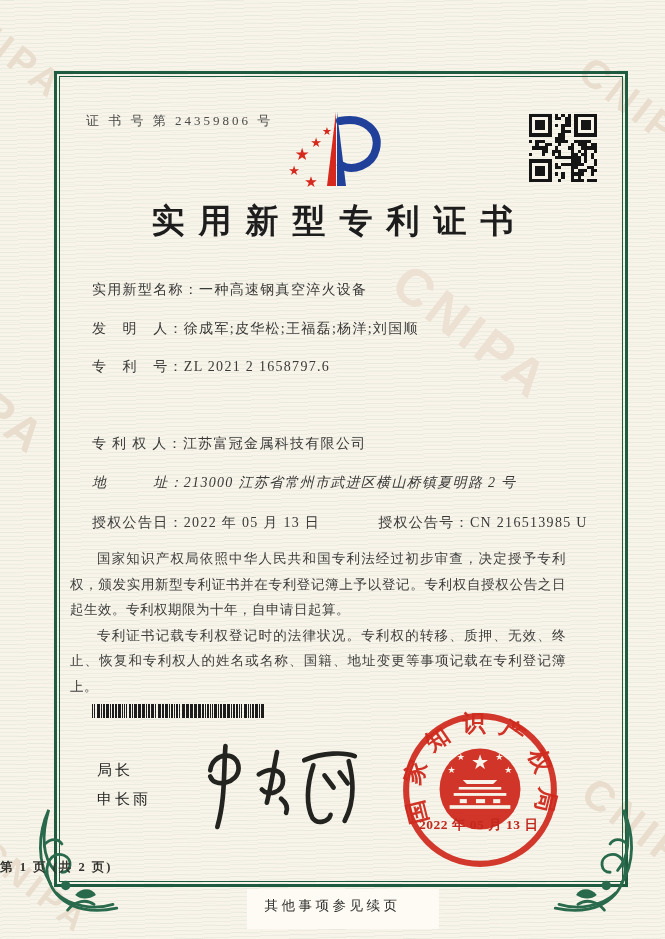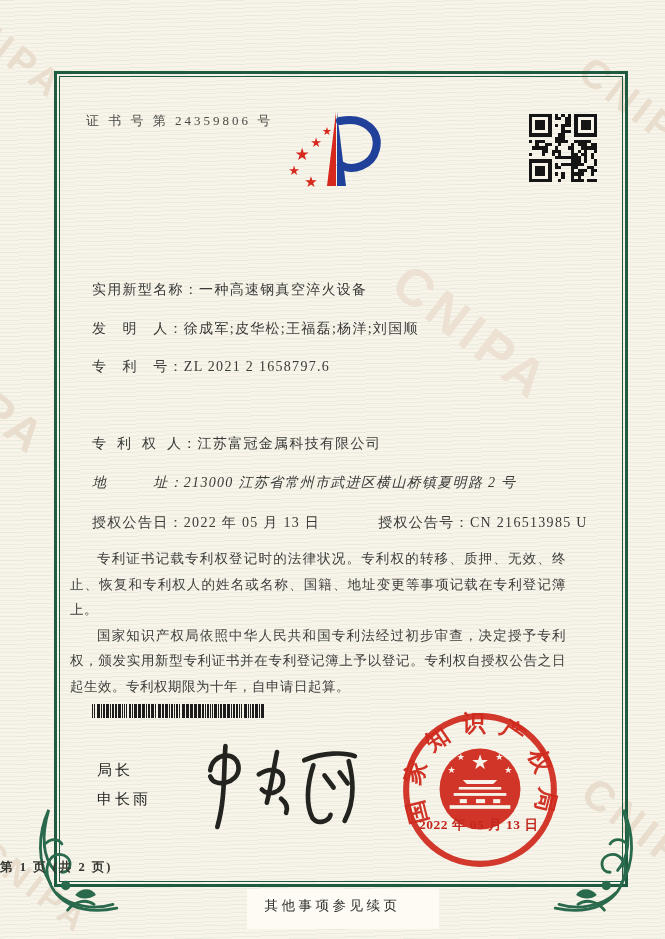"实用新型专利证书" div.title { html: none -> <div>实用新型专利证书</div> }
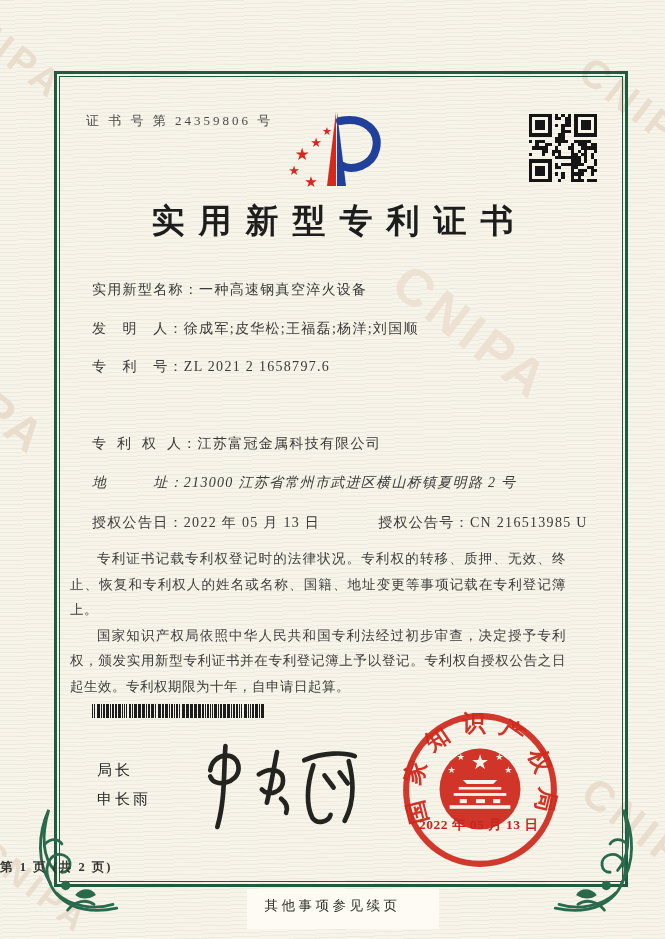"专 利 权 人：江苏富冠金属科技有限公司" div.row { font-family: Liberation Mono, monospace -> none }
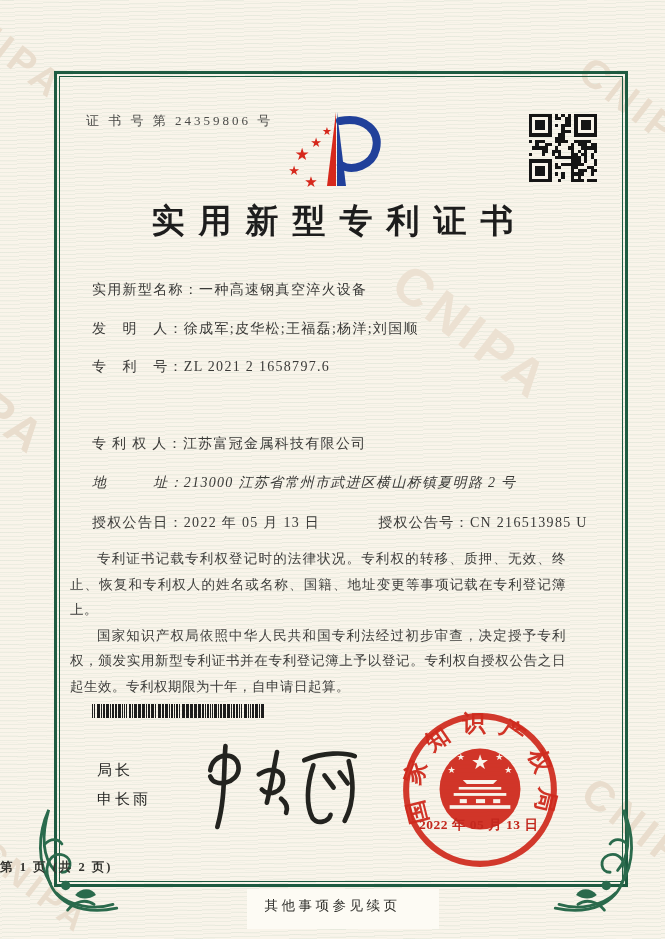"专利证书记载专利权登记时的法律状况。专利权的转移、质押、无效、终止、恢复和专利权" p { order: before "国家知识产权局依照中华人民共和国专利法经过初步审查，决定授予专利权，颁发实用新型" -> after "国家知识产权局依照中华人民共和国专利法经过初步审查，决定授予专利权，颁发实用新型" }
